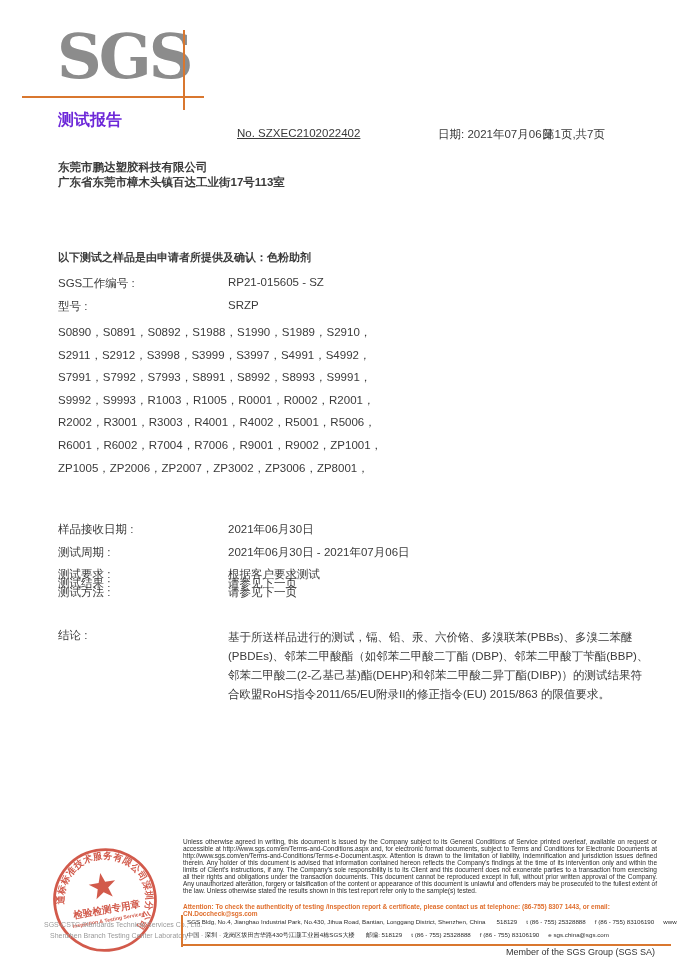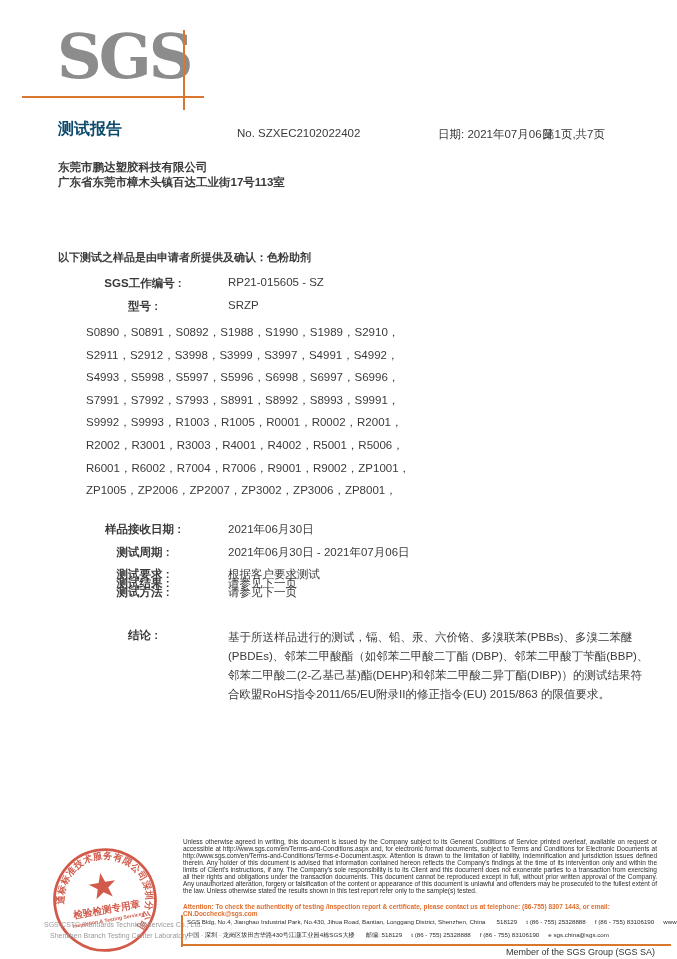"测试报告" .report-title { color: #0c4a6e -> #6d28d9; top: 119px -> 110px }
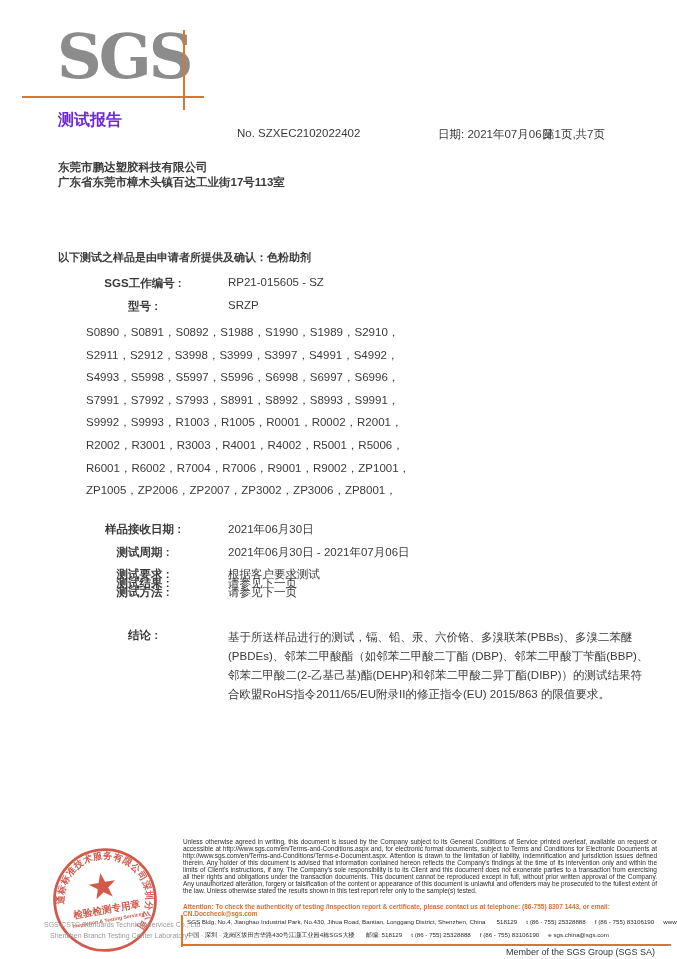"No. SZXEC2102022402" .report-no { text-decoration: none -> underline }
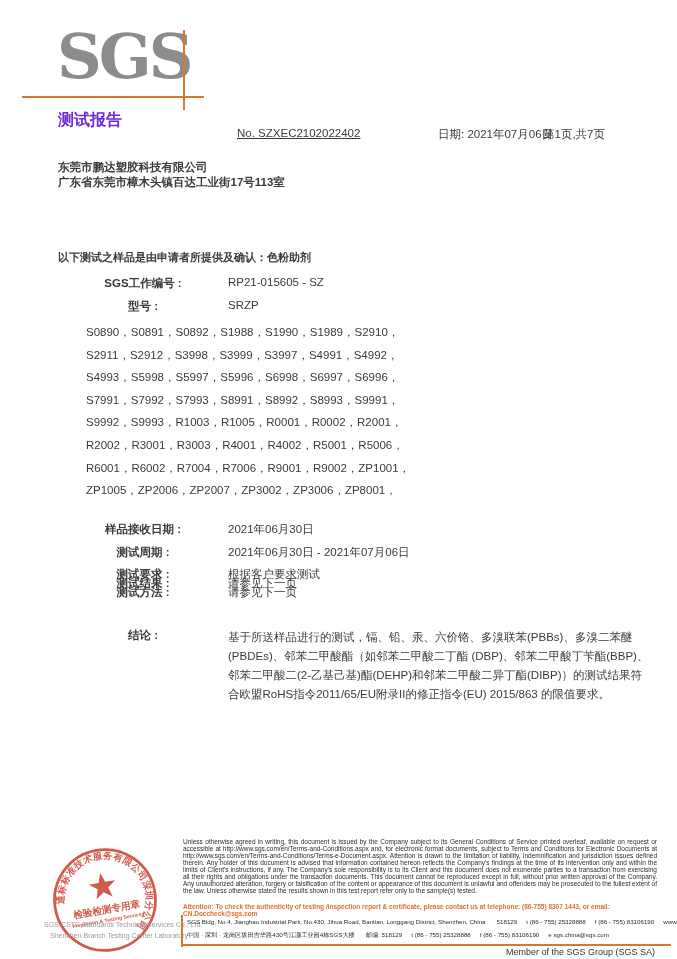"SGS工作编号 :" .frow .flabel { font-weight: bold -> normal; text-align: center -> none }
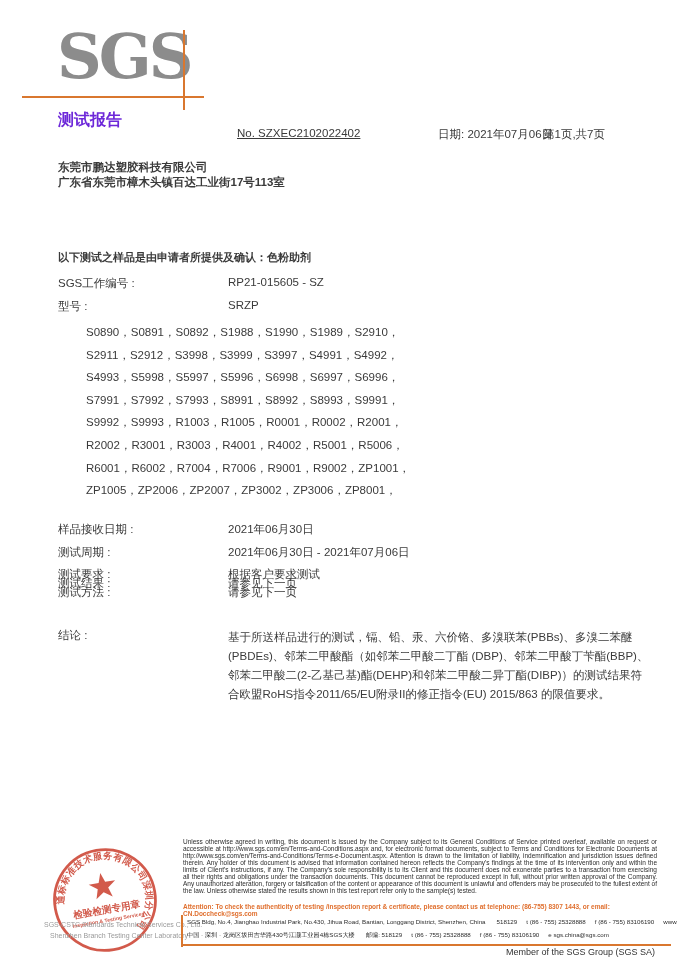"S0890，S0891，S0892，S1988，S1990，S1989，S291" .ref-line { margin-left: 28px -> none }
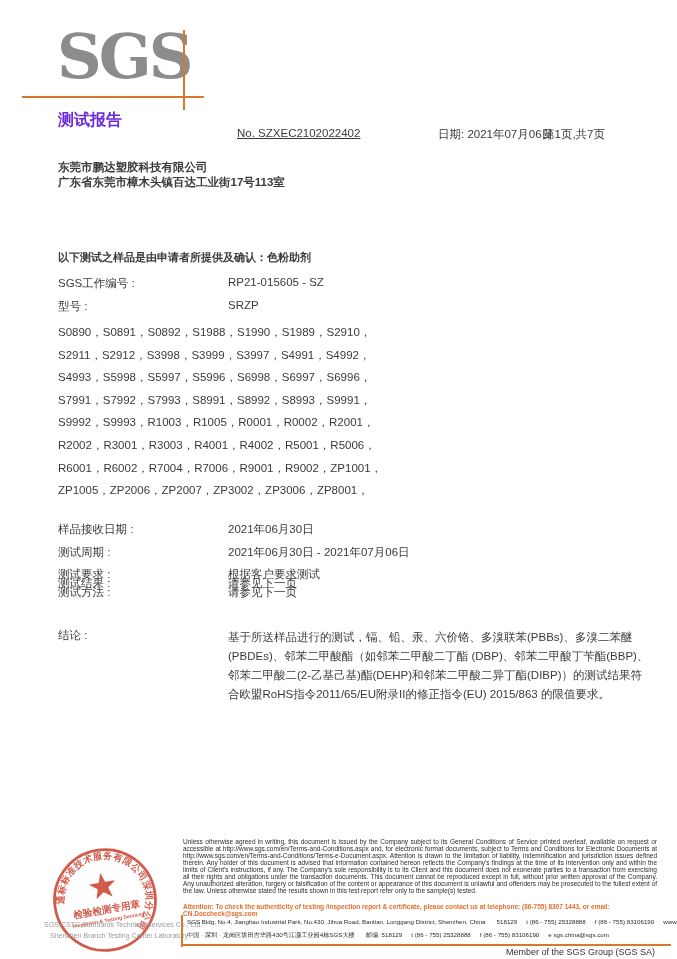"S4993，S5998，S5997，S5996，S6998，S6997，S699" div.ref-line { html: <div>S4993，S5998，S5997，S5996，S6998，S6997，S6996，</div> -> none }
